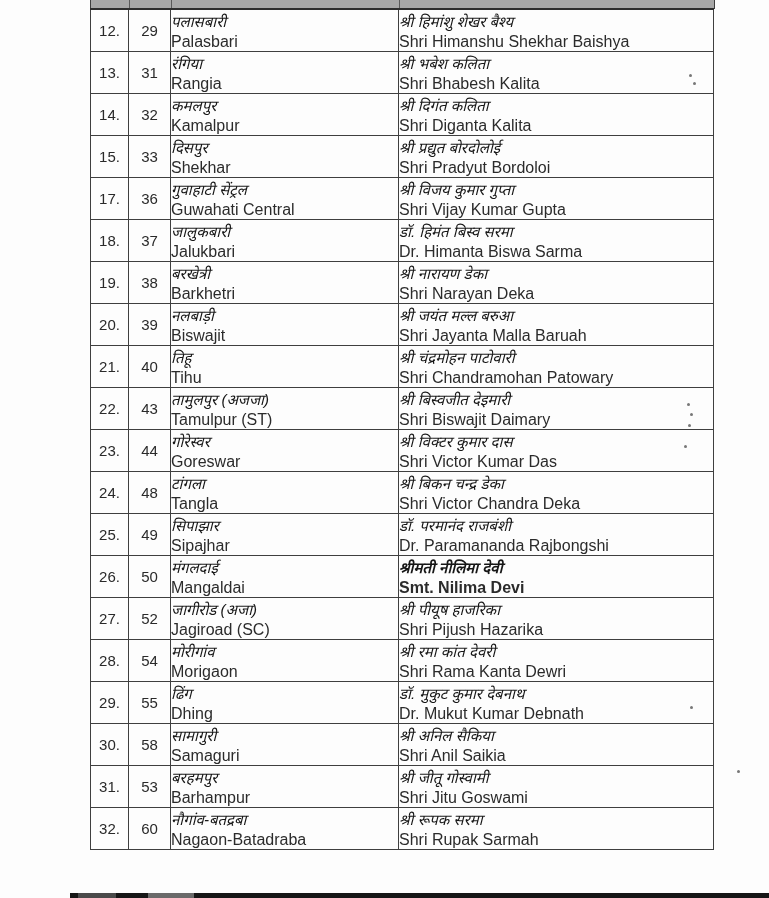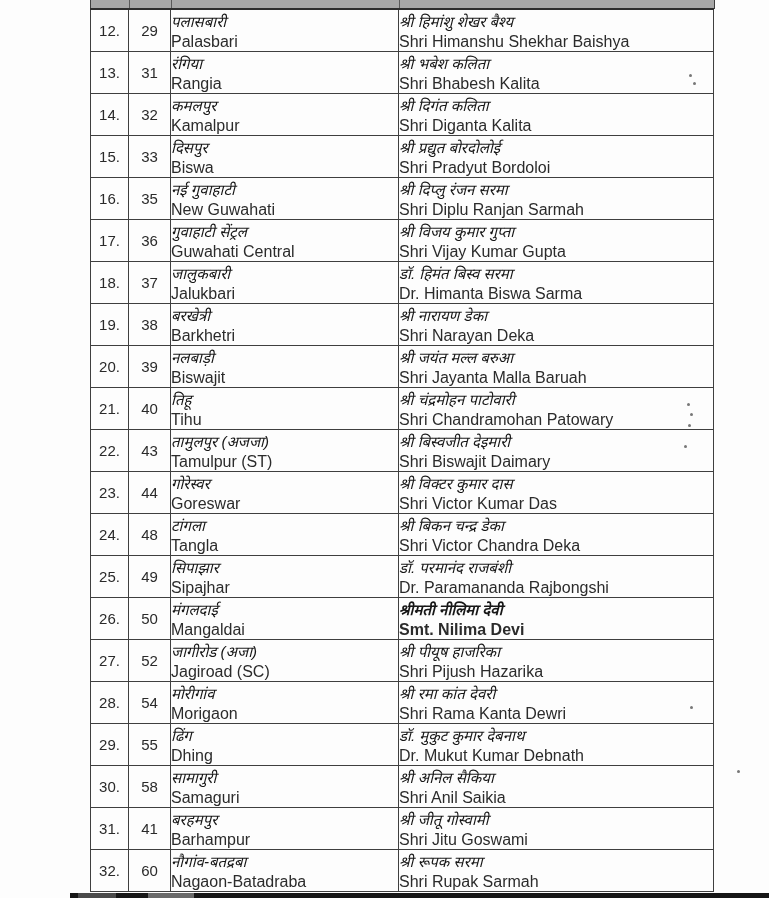"Biswa" div.en { text: Biswa -> Shekhar }
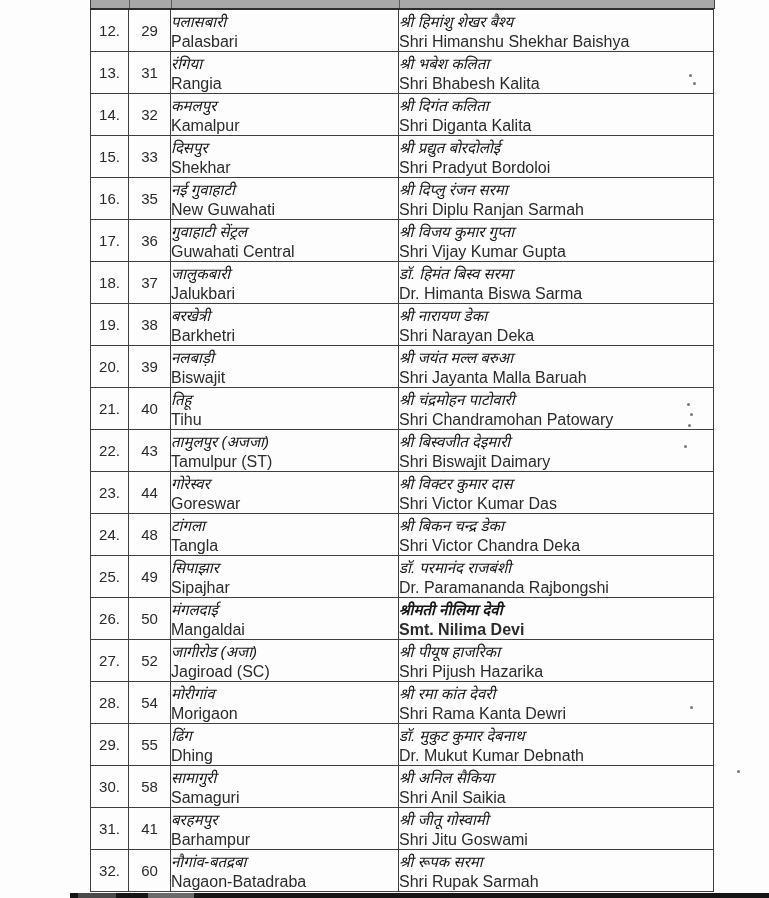"16." tr { html: <tr> <td> <span>16.</span> </td> <td> <span>35</span> </td> <td> <div>नई गुवाहाटी</div> <div>New Guwahati</div> </td> <td> <div>श्री दिप्लु रंजन सरमा</div> <div>Shri Diplu Ranjan Sarmah</div> </td> </tr> -> none }
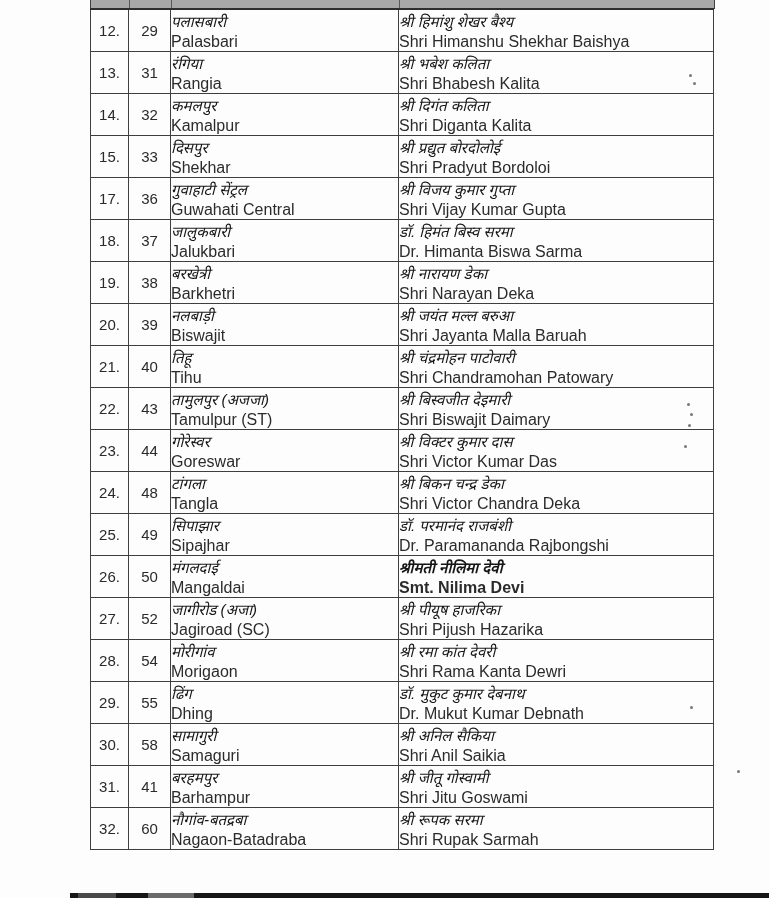"41" span { text: 41 -> 53 }
